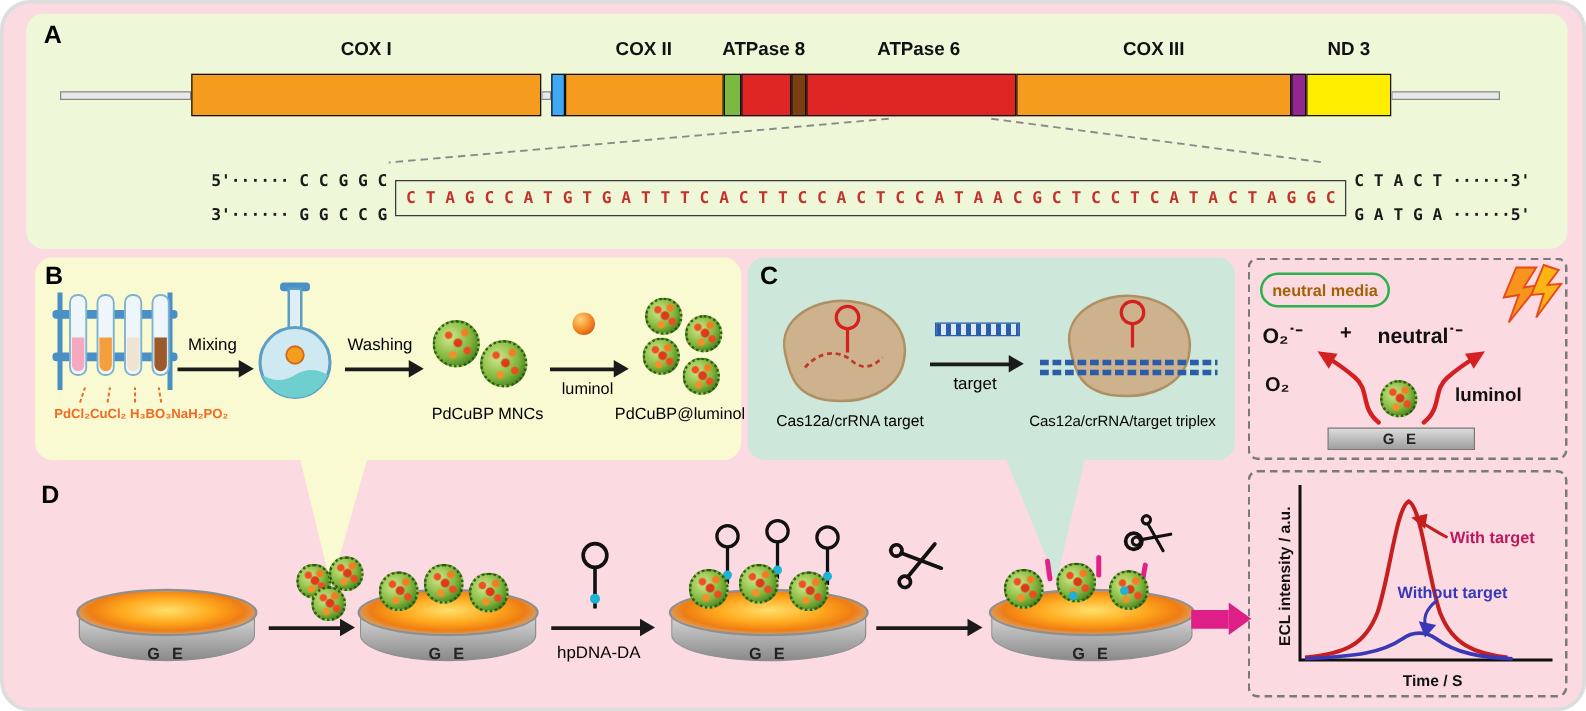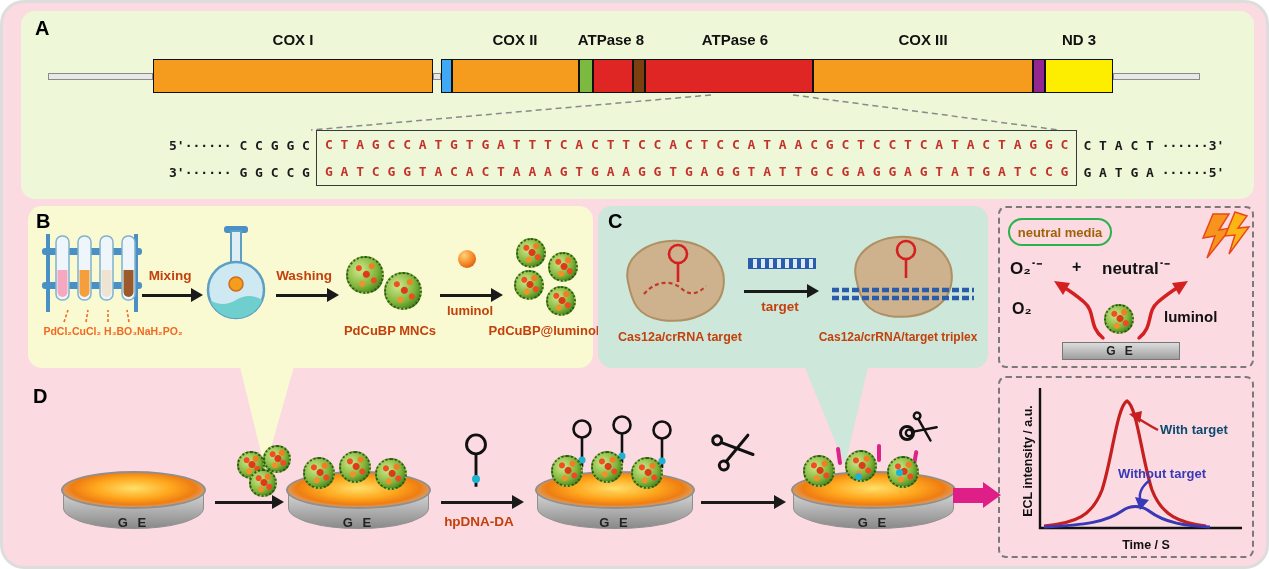"G A T C G" div { html: <div>G A T C G G T A C A C T A A A G T G A A G G T G A G G T A T T G C G A G G A G T A T G A T C C G</div> -> none }
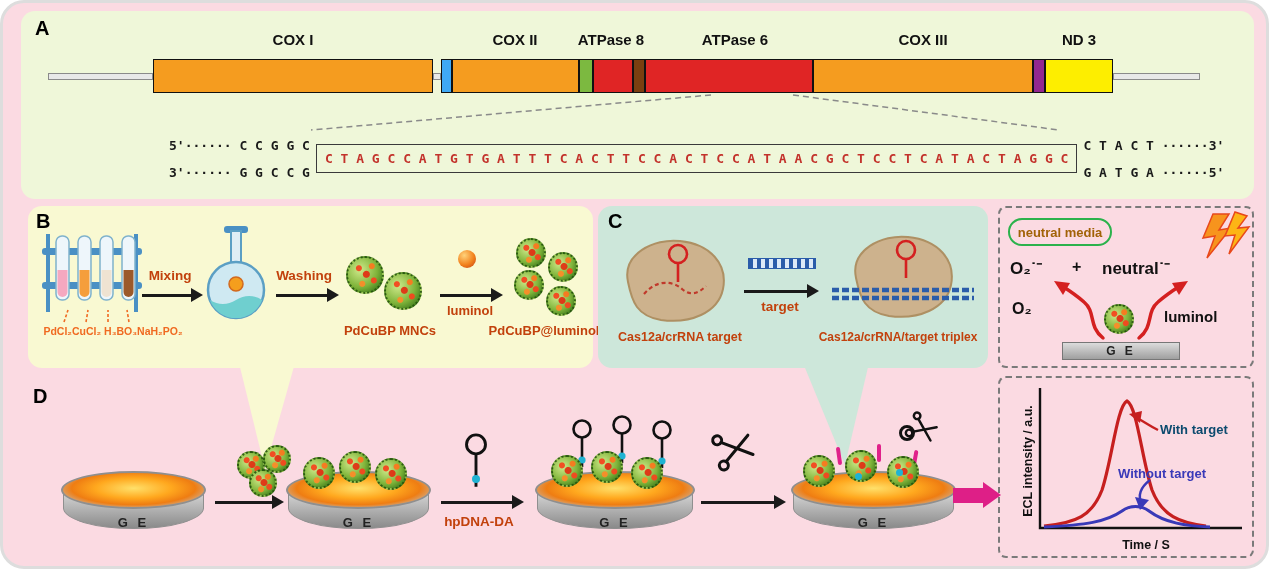"Mixing" .alabel { color: #c2410c -> #000000; font-weight: bold -> normal }
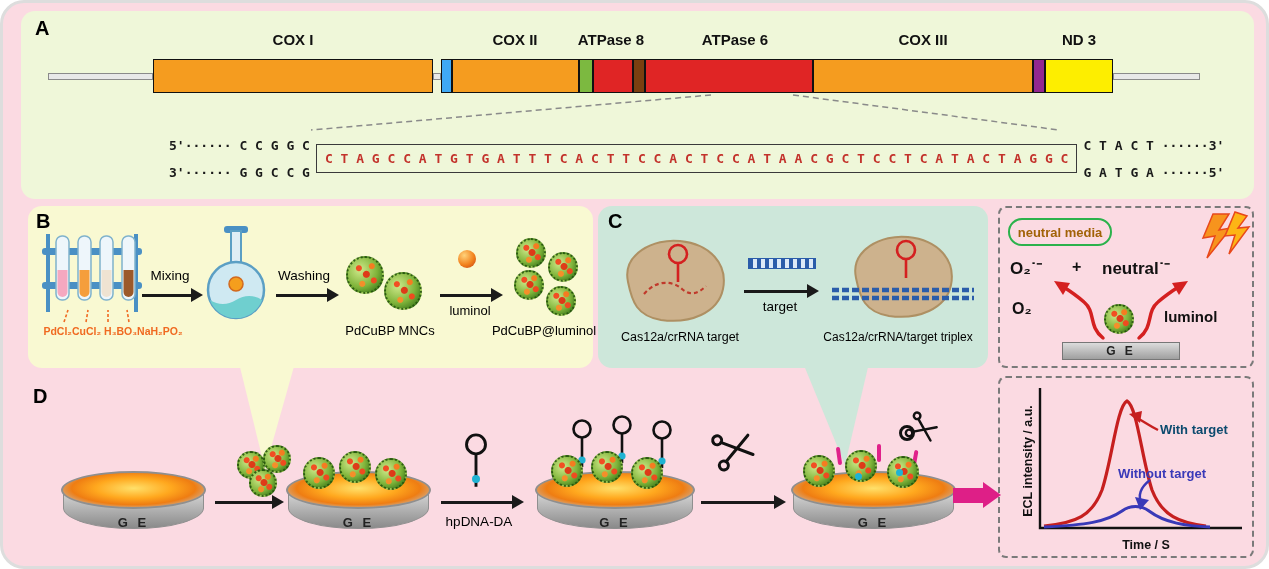"With target" div.txt { color: #0c4a6e -> #be185d }
